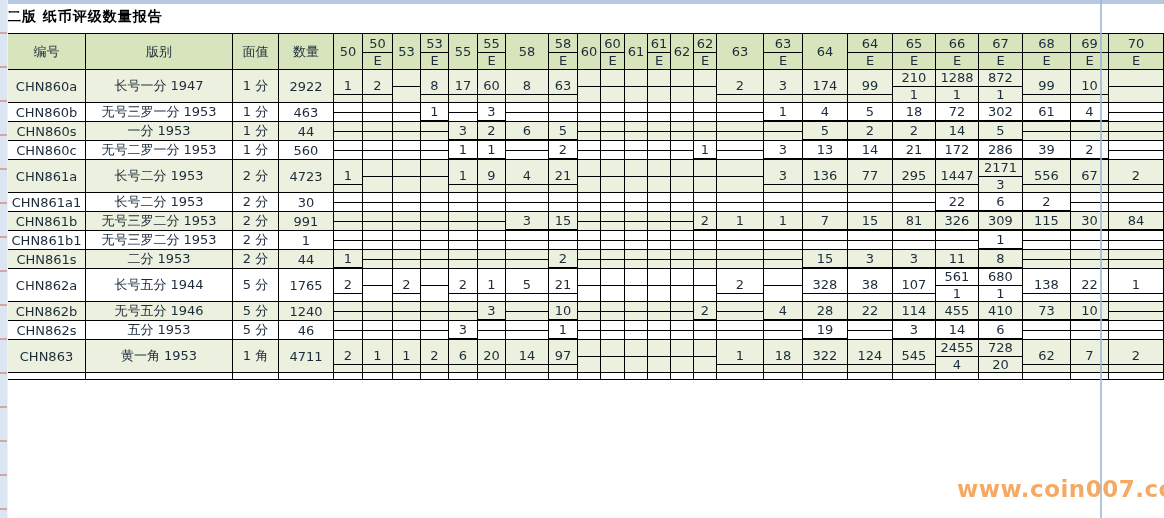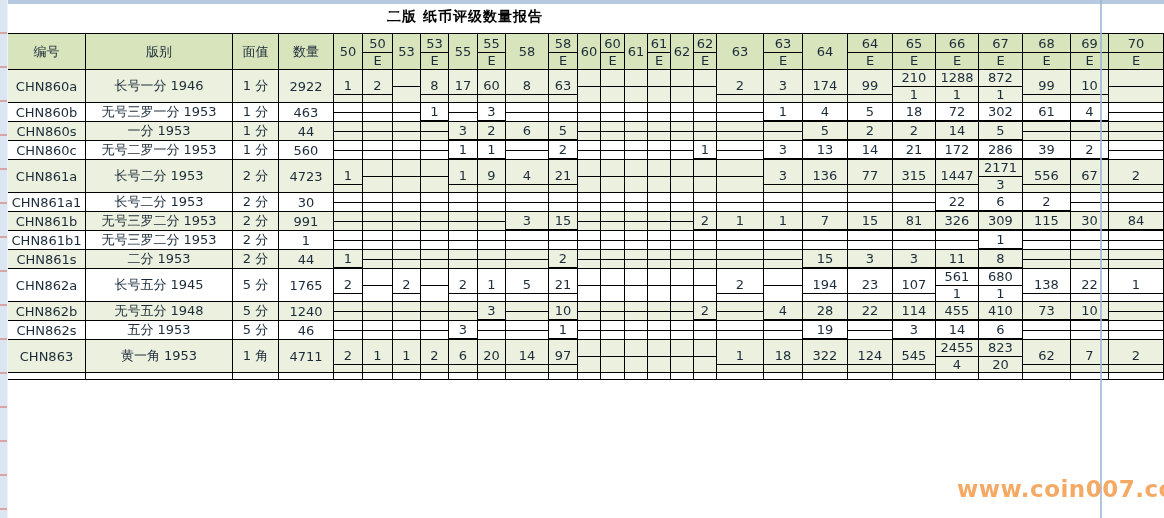"二版 纸币评级数量报告" .title { text-align: center -> none }
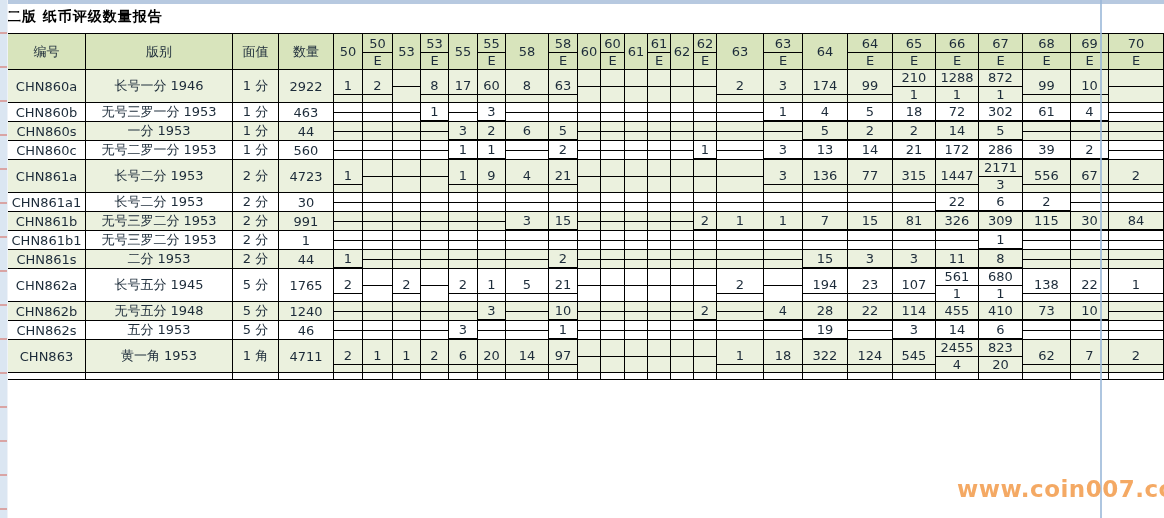"长号一分 1946" div.single { text: 1946 -> 1947 }
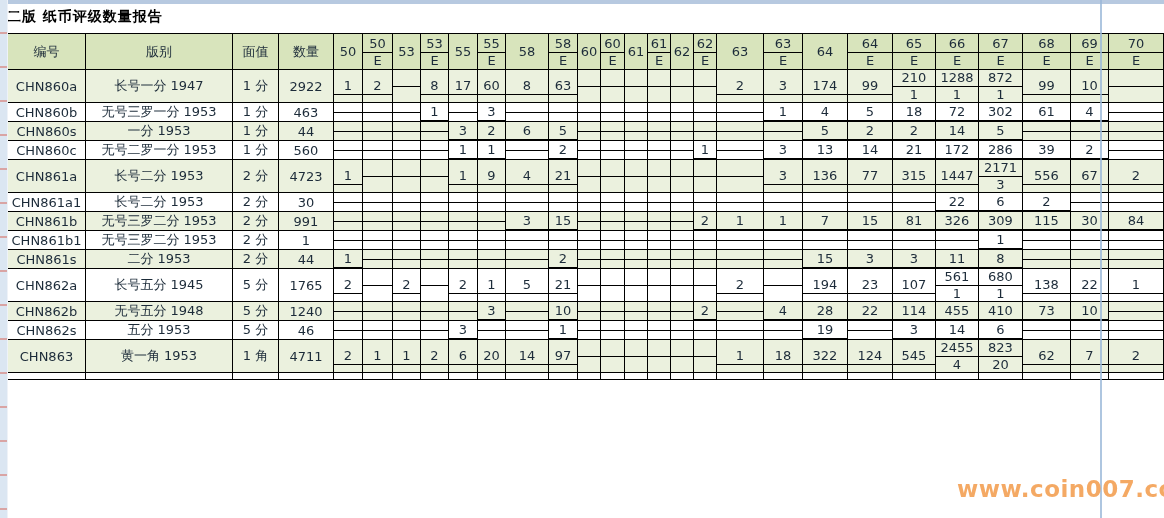"315" div.t { text: 315 -> 295 }
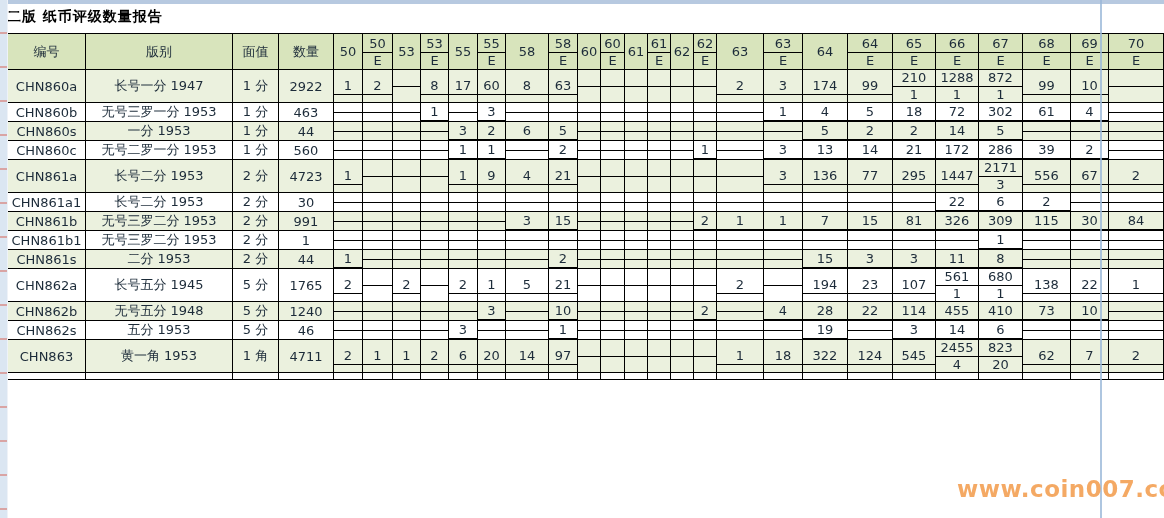"长号五分 1945" div.single { text: 1945 -> 1944 }
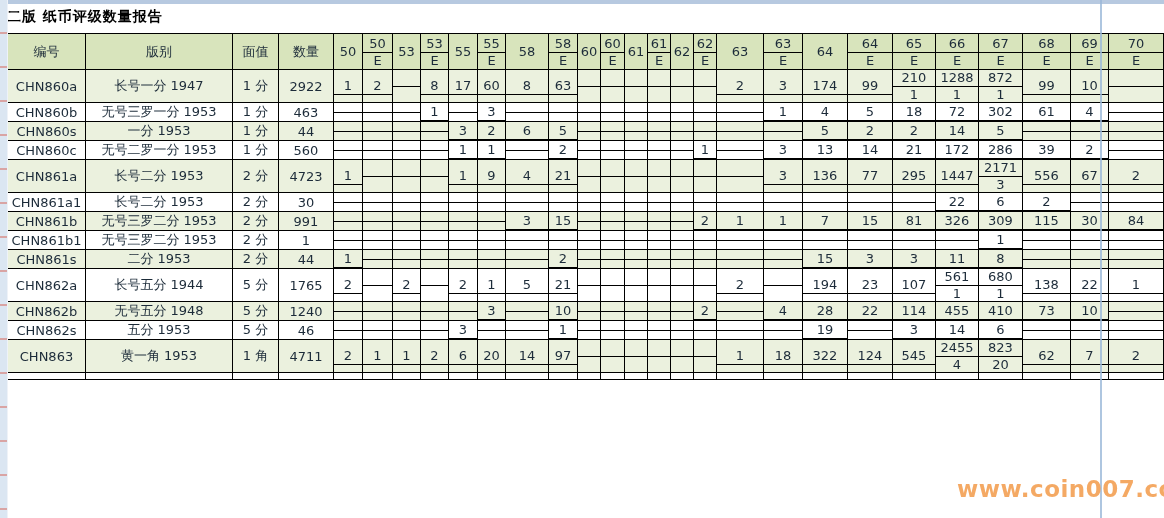"194" div.t { text: 194 -> 328 }
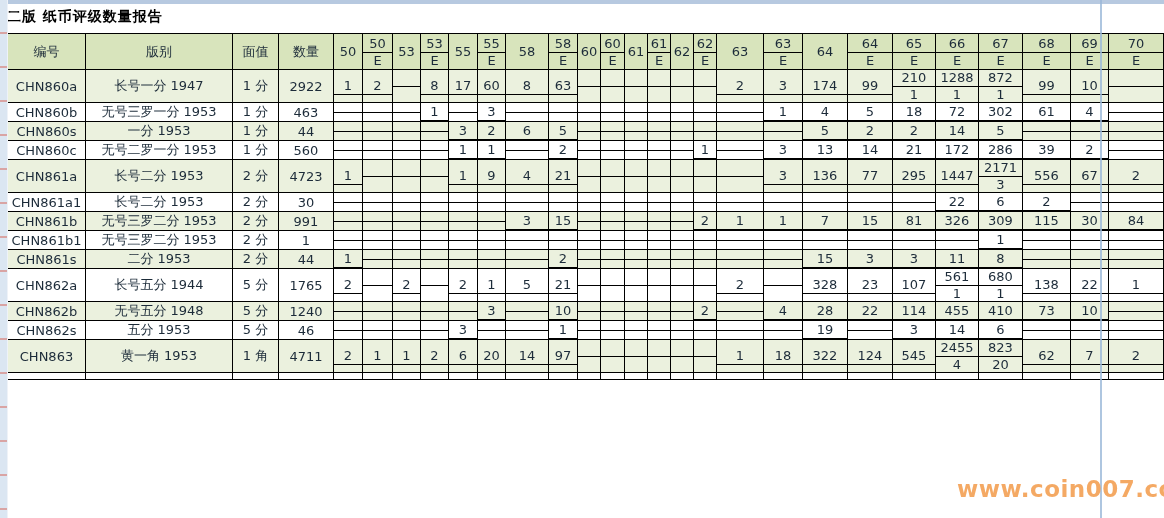"23" div.t { text: 23 -> 38 }
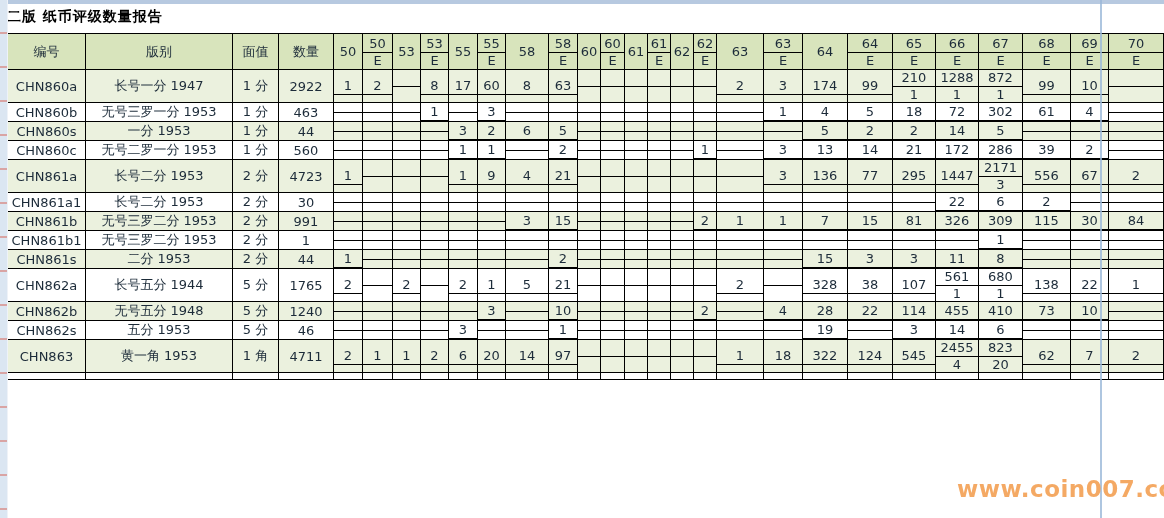"无号五分 1948" div.single { text: 1948 -> 1946 }
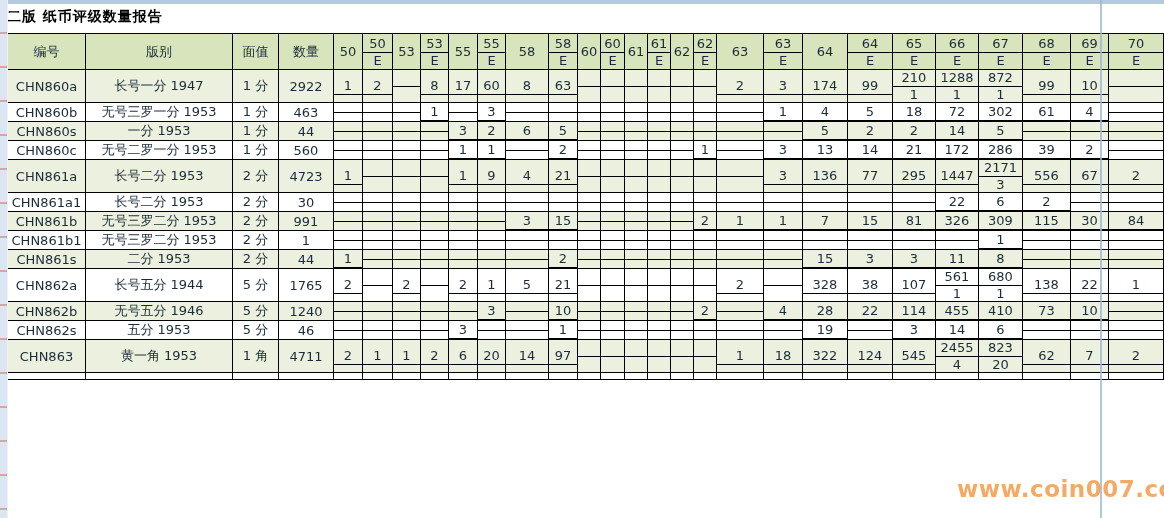"823" div.t { text: 823 -> 728 }
